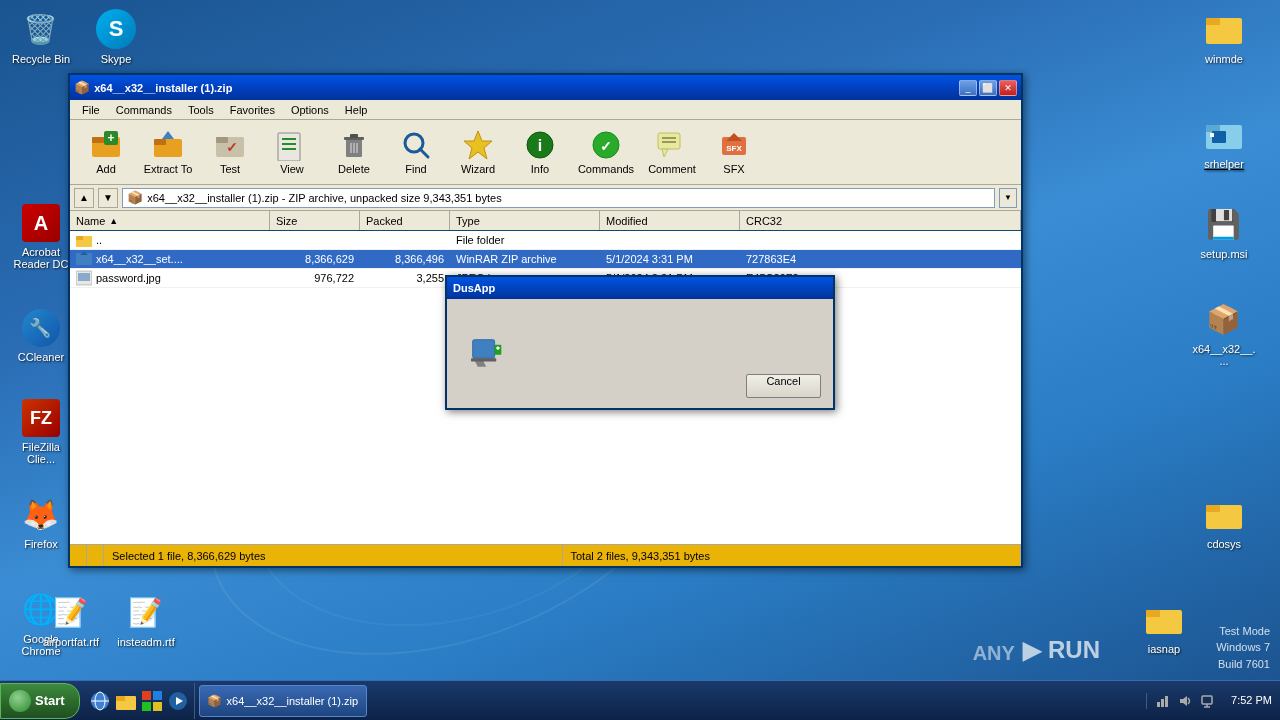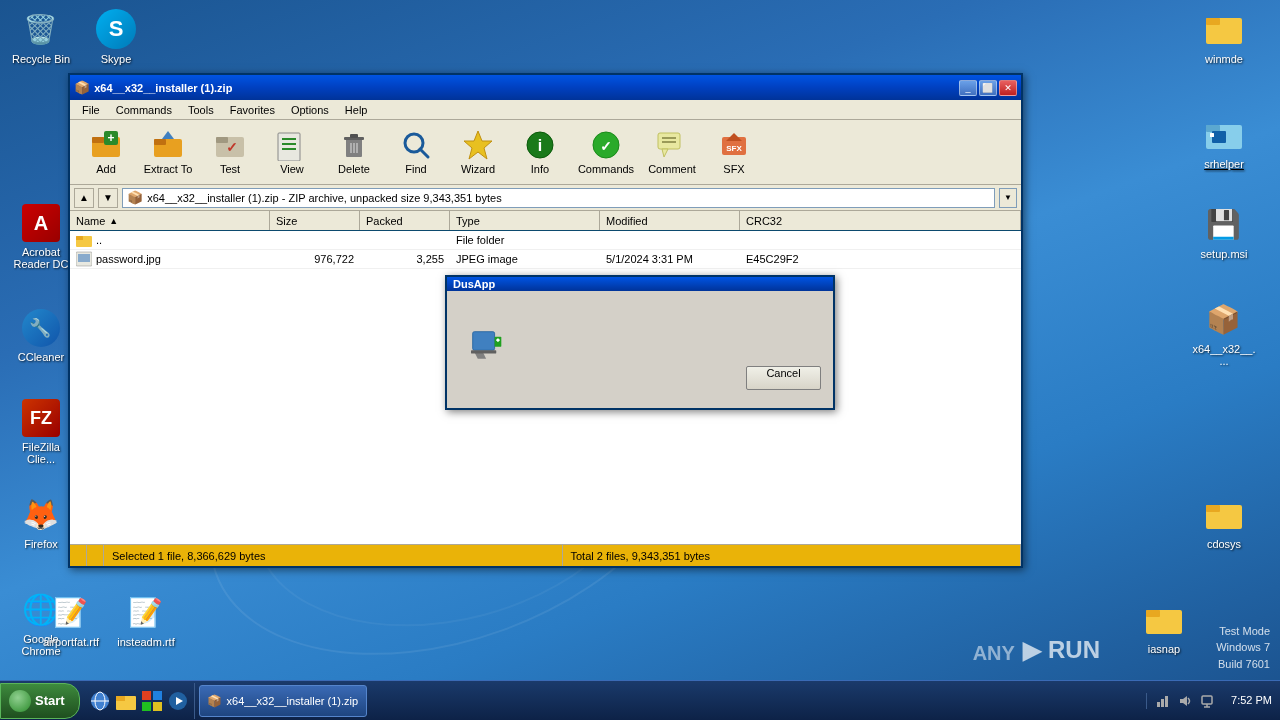"x64__x32__set...." div.file-row { html: none -> <div> <div> <svg> <rect></rect> <polygon></polygon> </svg> <span>x64__x32__set....</span> </div> <div>8,366,629</div> <div>8,366,496</div> <div>WinRAR ZIP archive</div> <div>5/1/2024 3:31 PM</div> <div>727863E4</div> </div> }
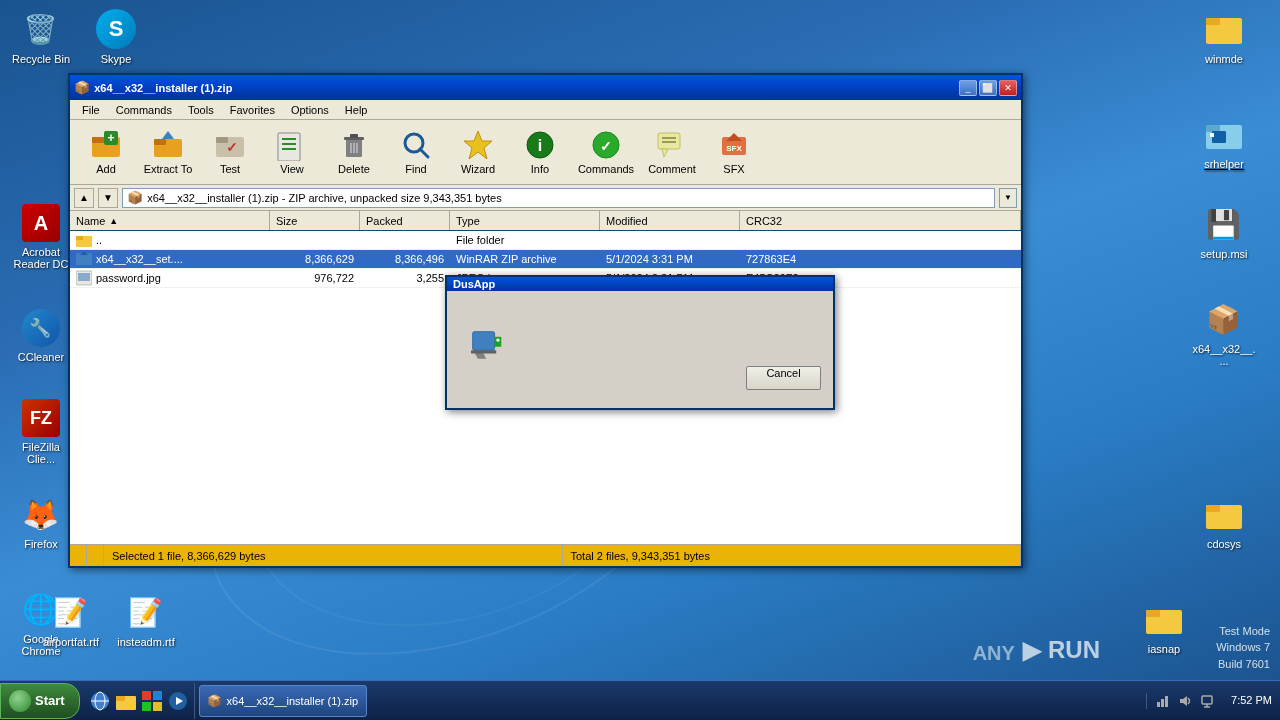"DusApp" .dialog-titlebar { height: 14px -> 22px }
